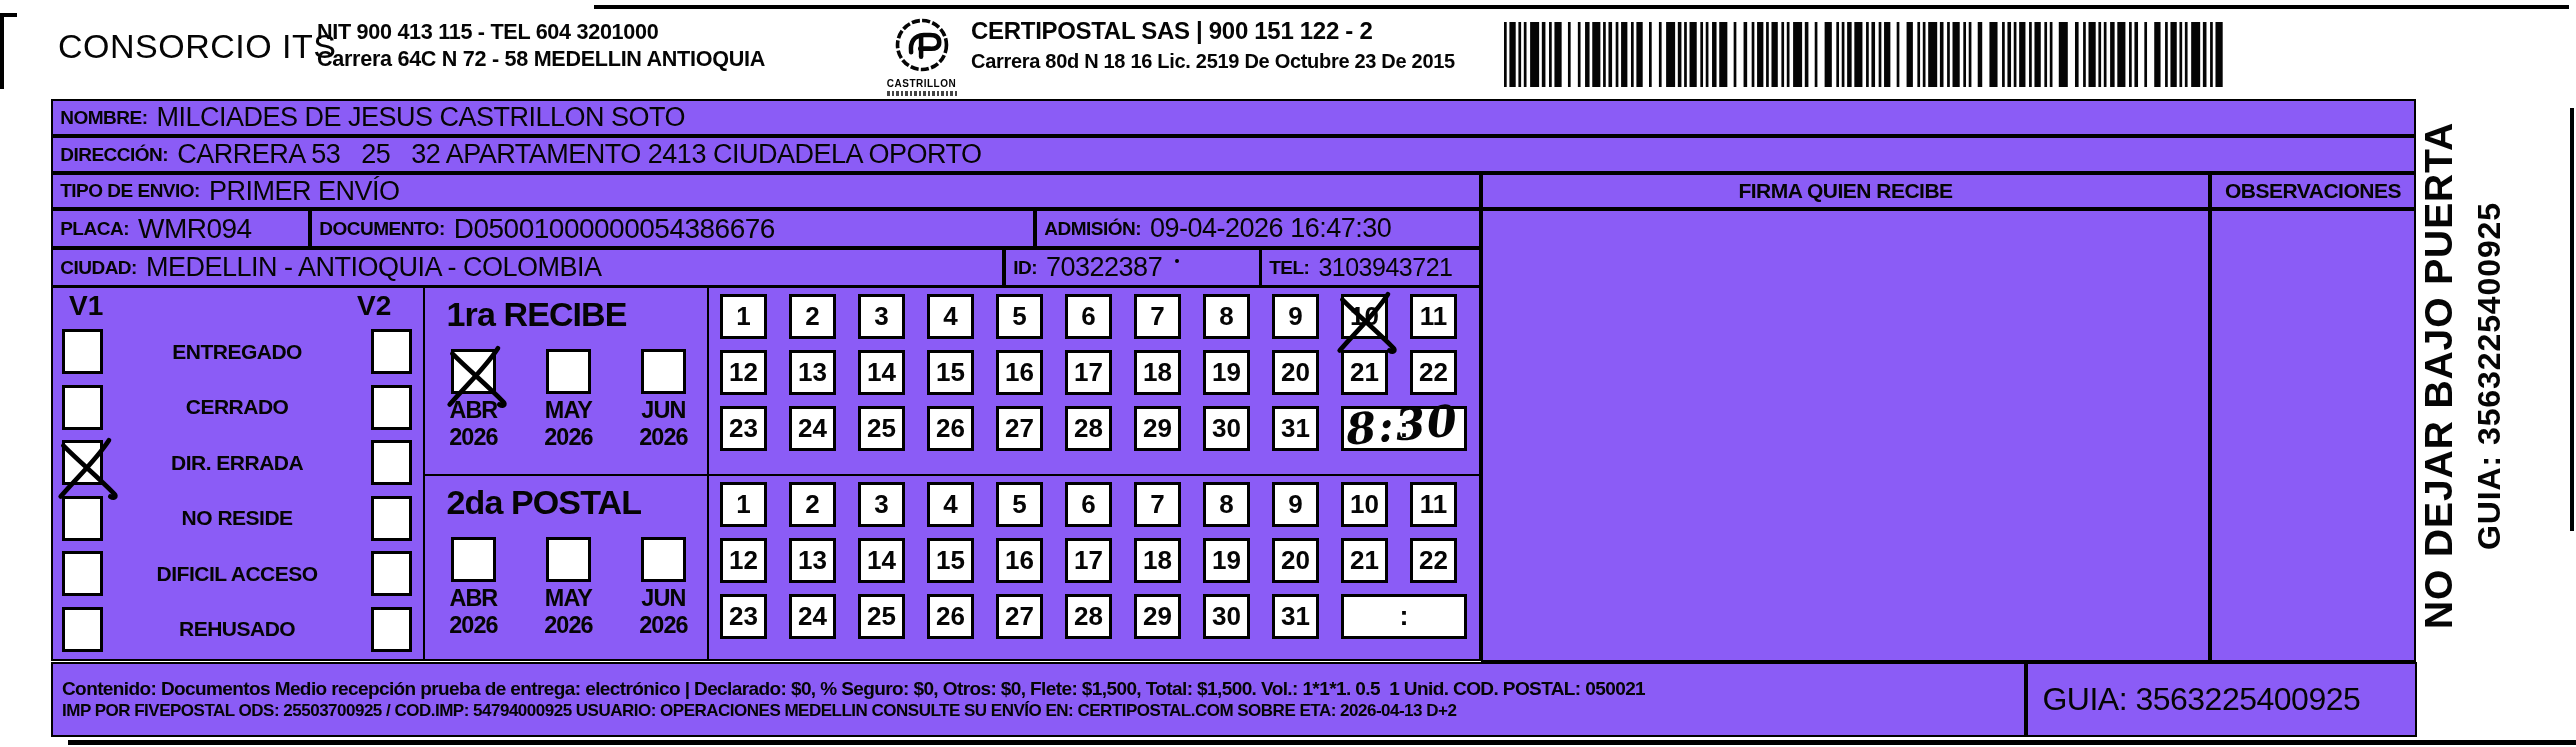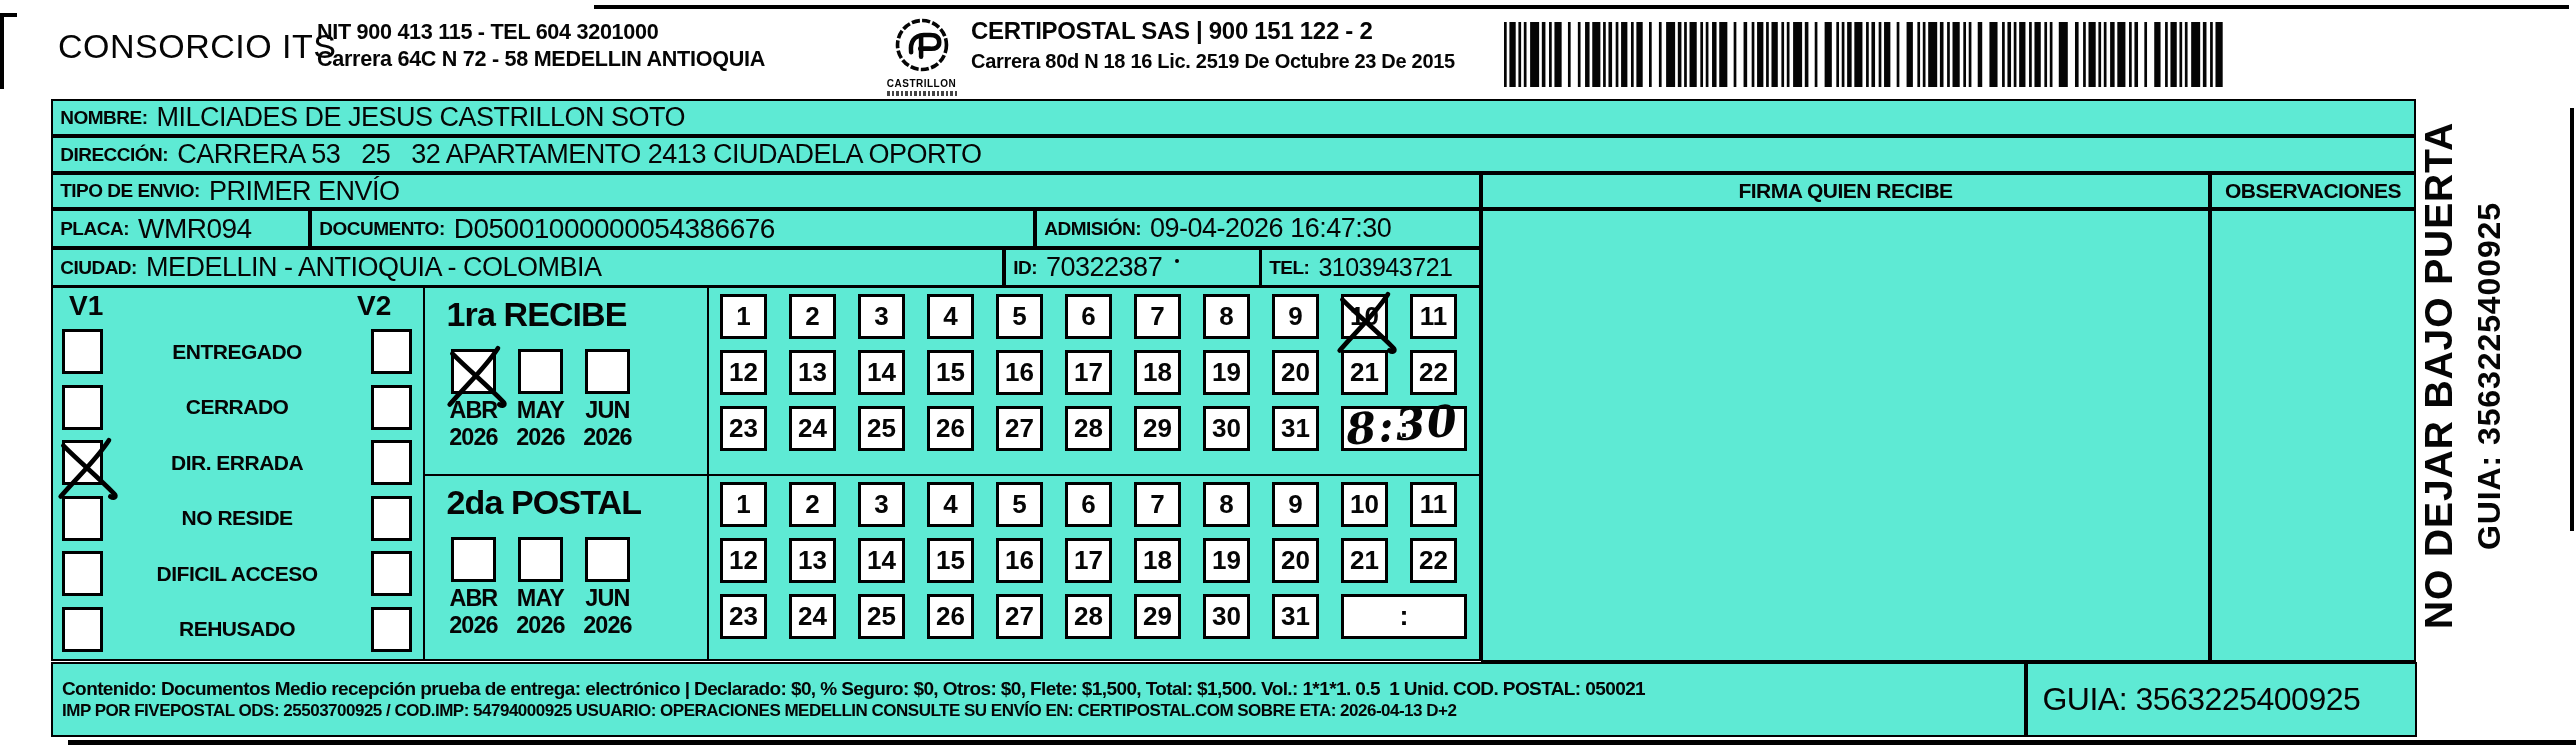"NOMBRE:" .cell { background: #5eead4 -> #8b5cf6 }
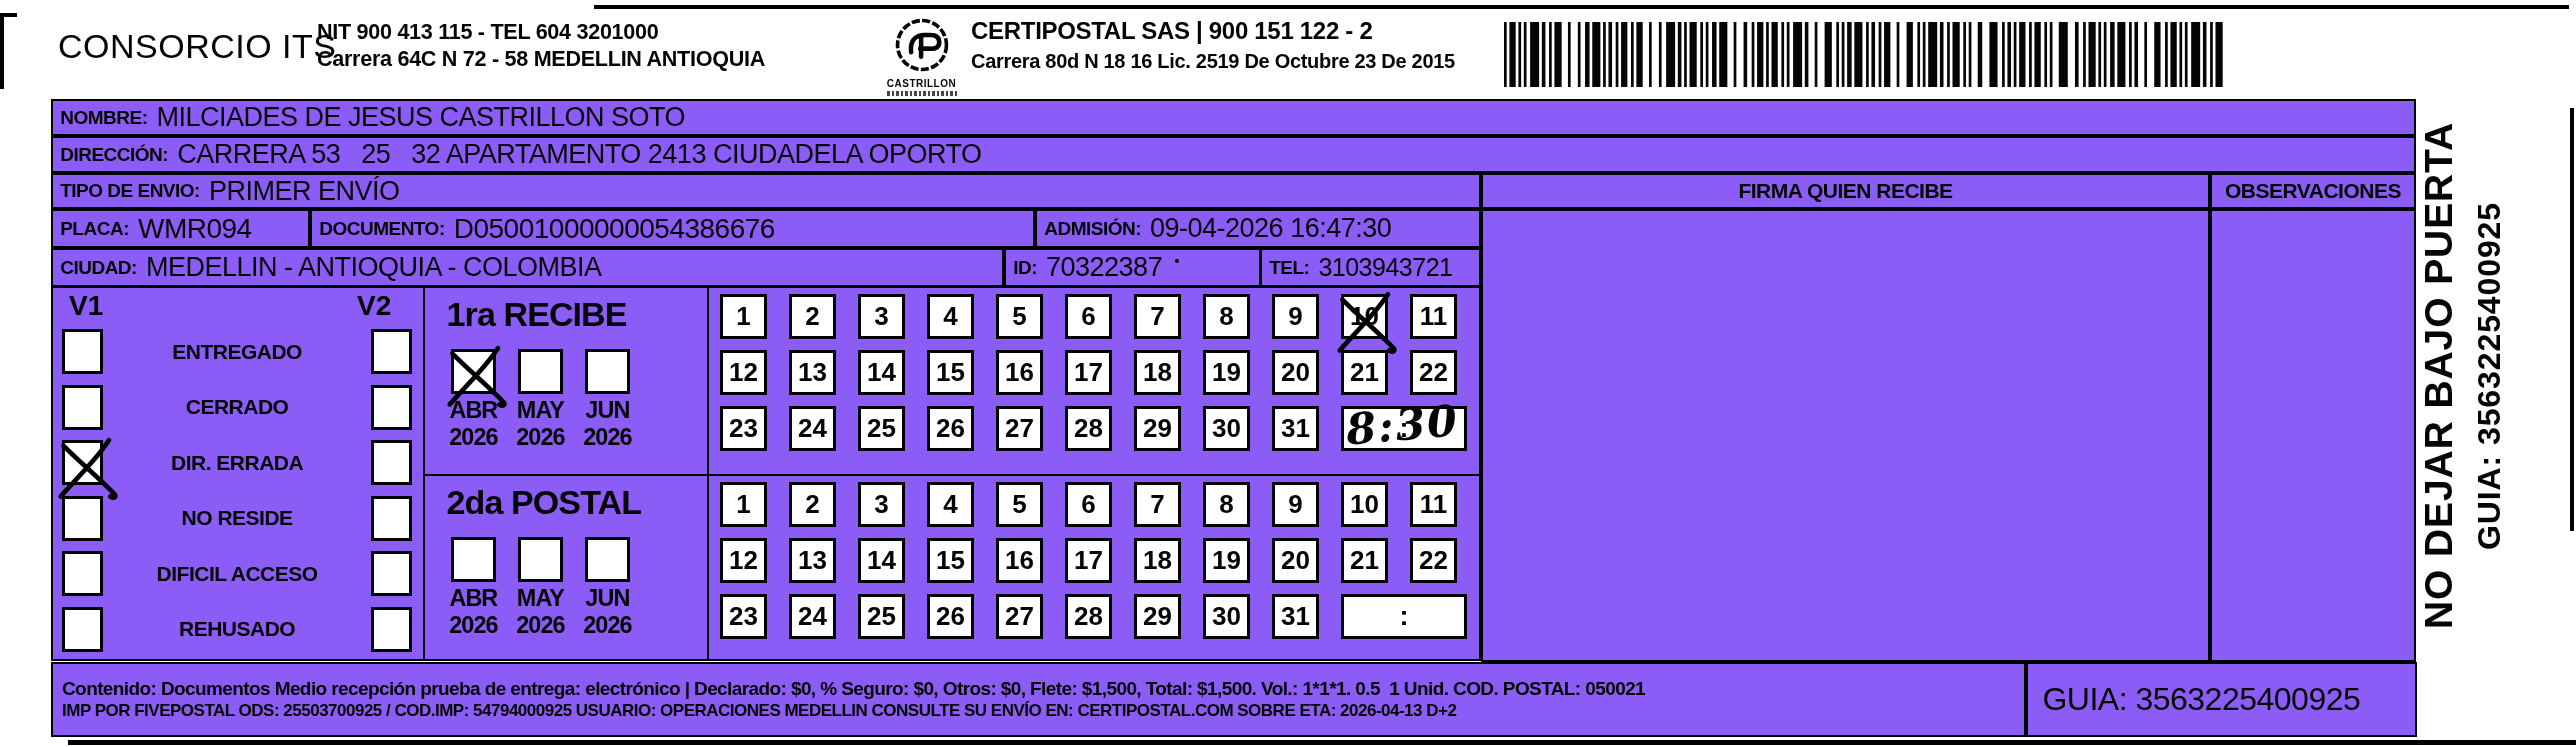"ABR" .months { gap: 17px -> 45px }
